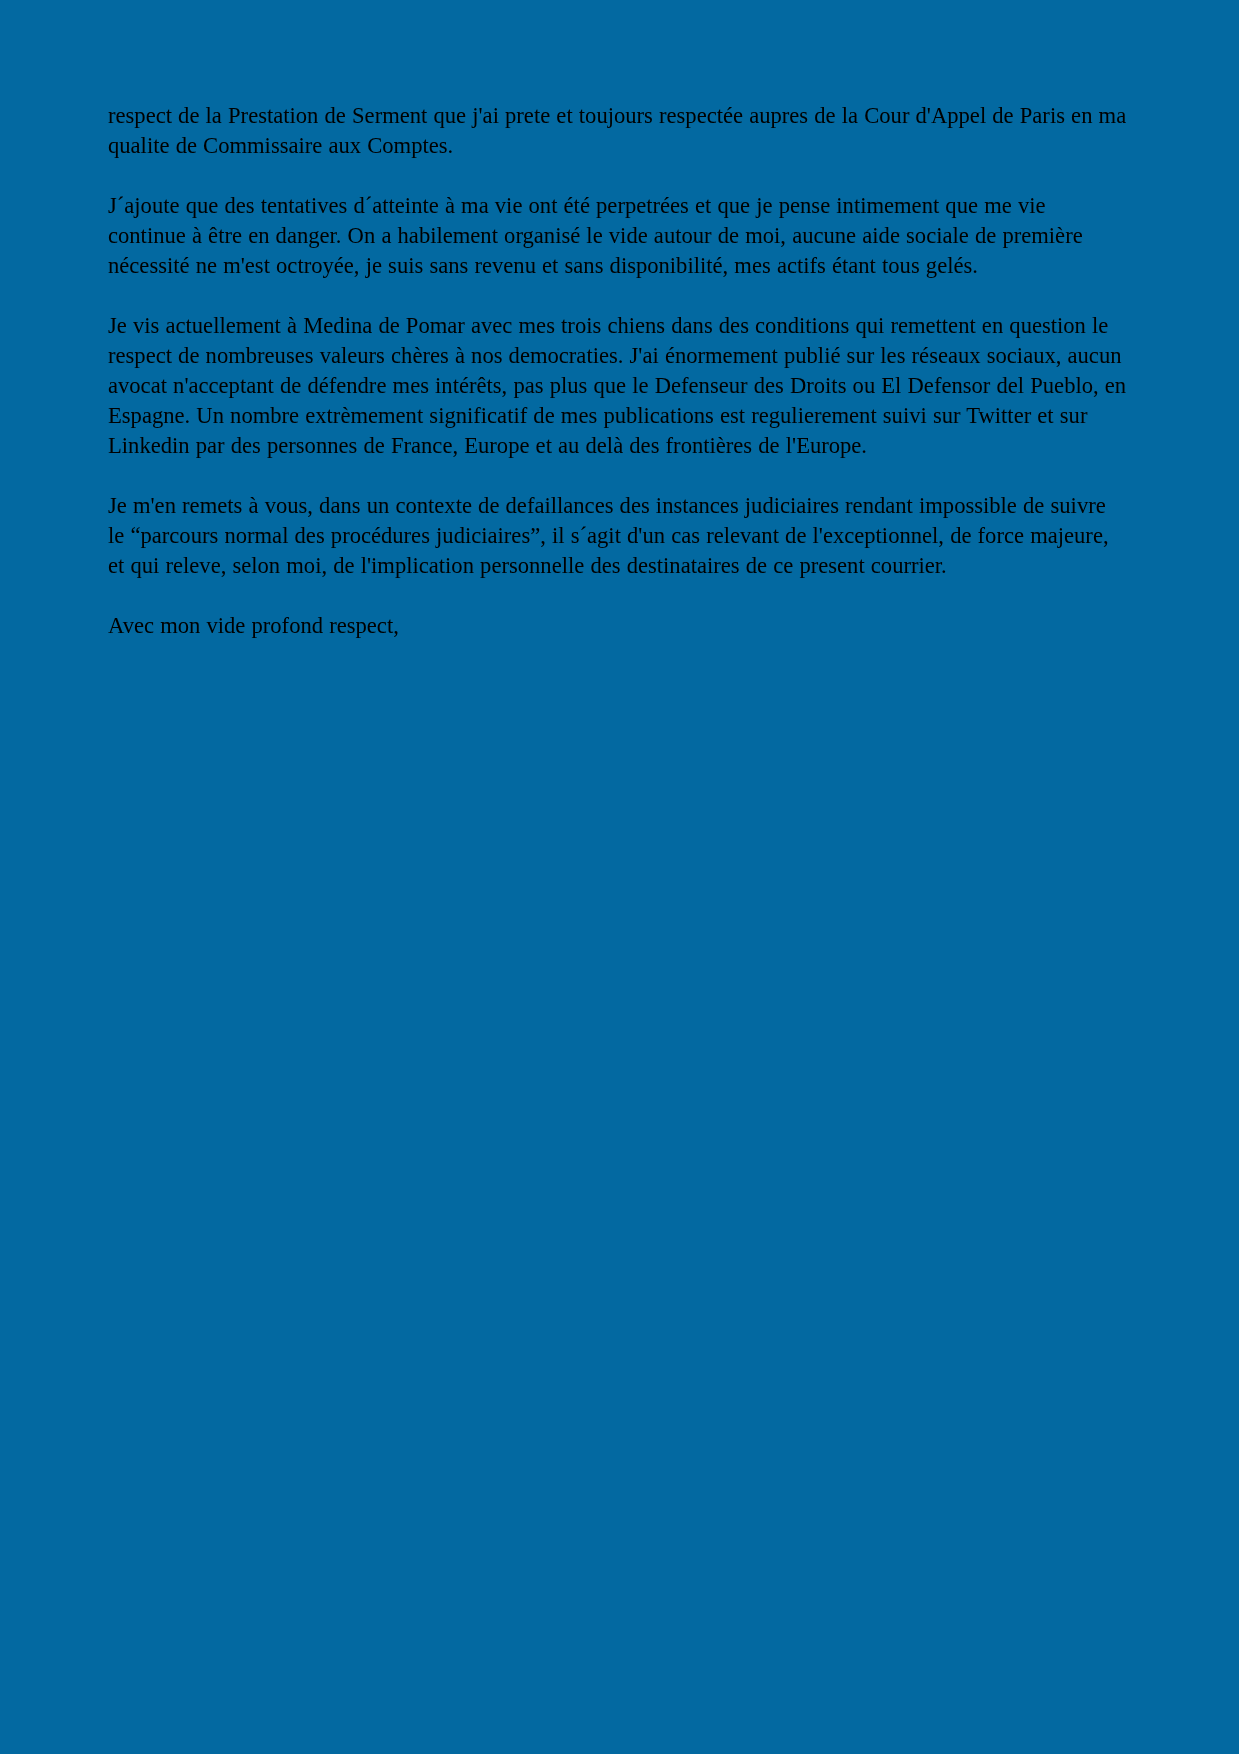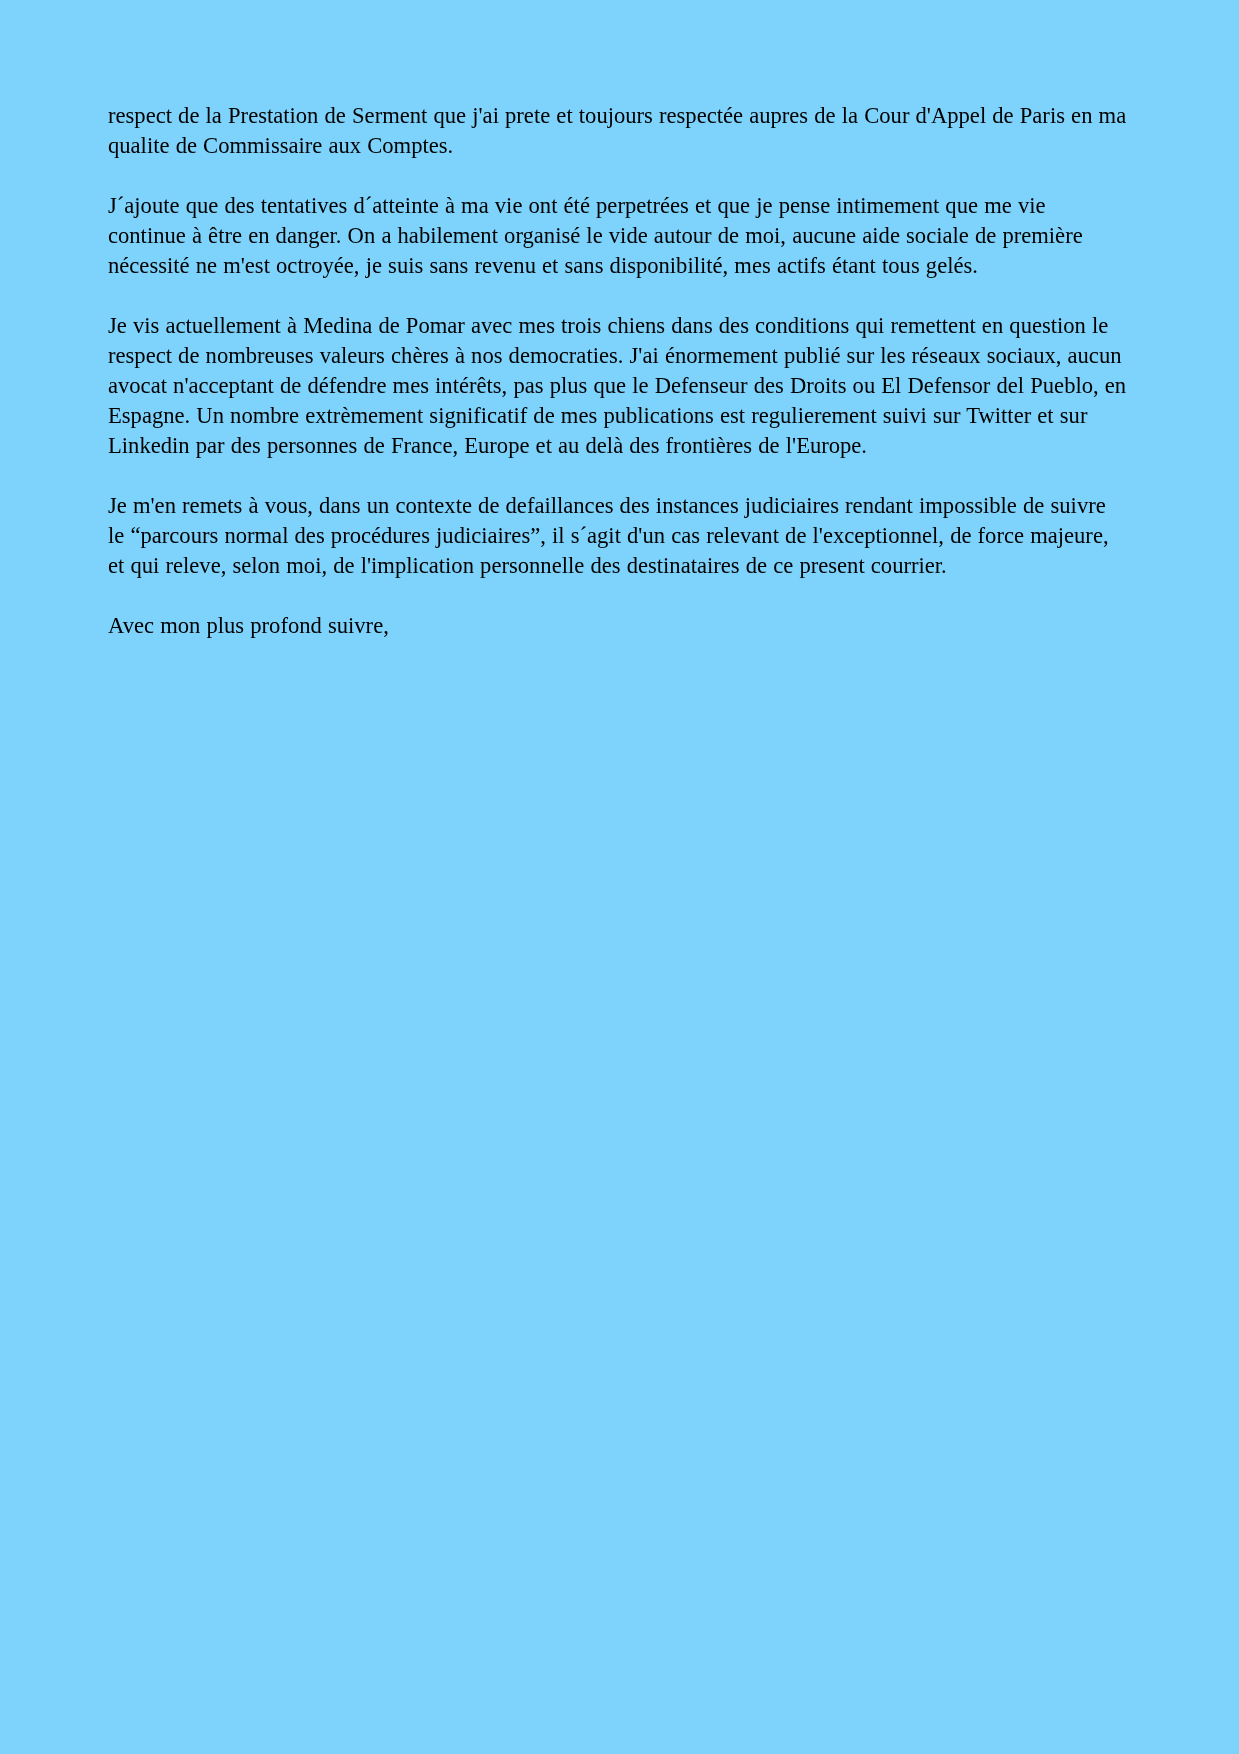"respect de la Prestation de" .page { background: #7dd3fc -> #0369a1 }
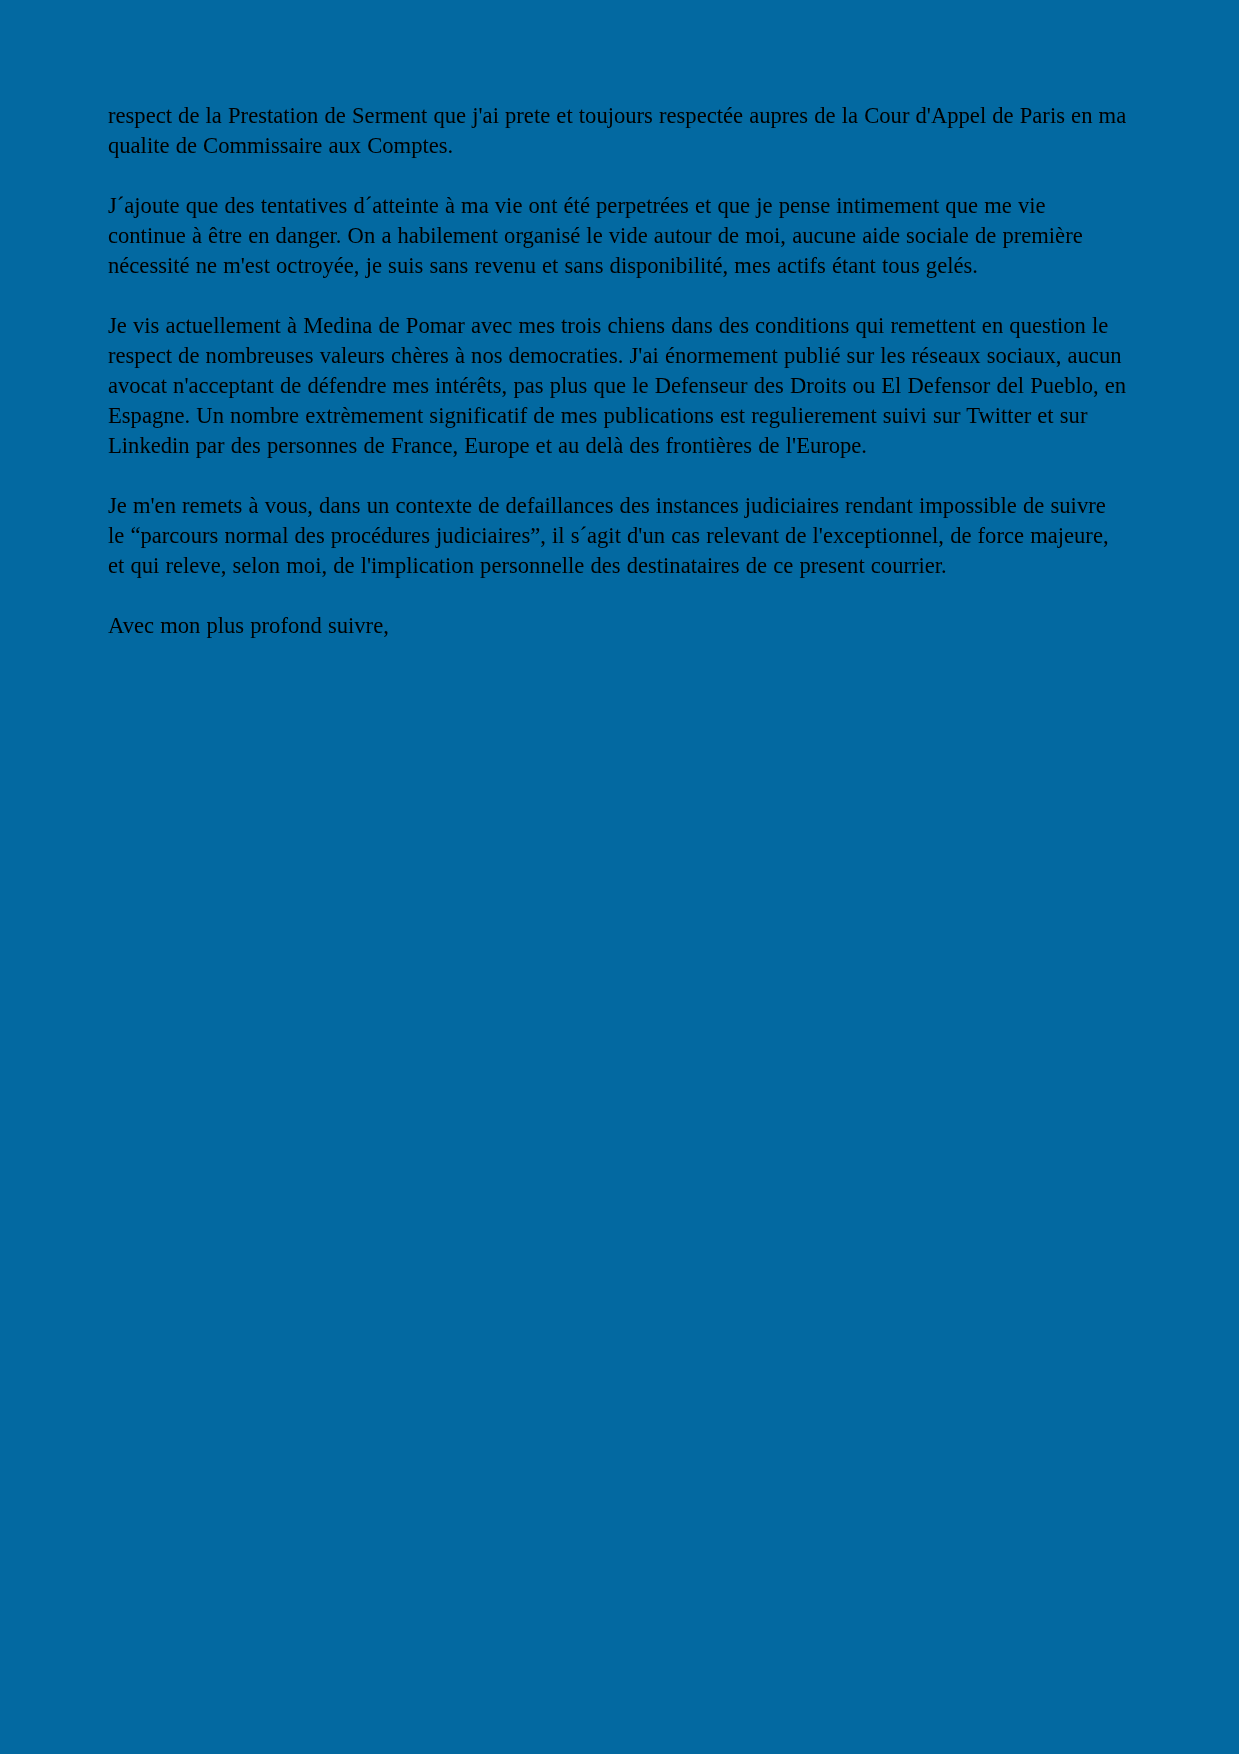"Avec mon plus profond suivre," p { text: plus profond suivre -> vide profond respect }
